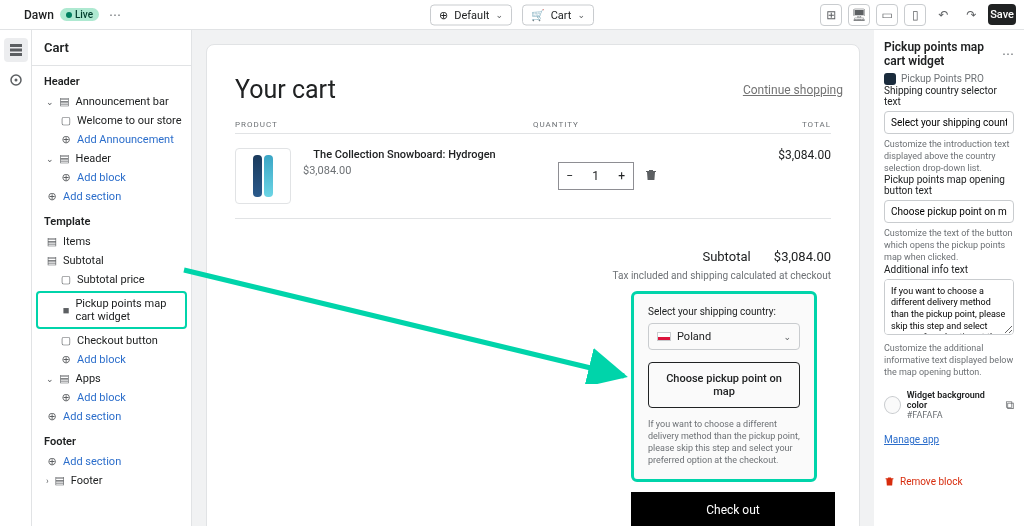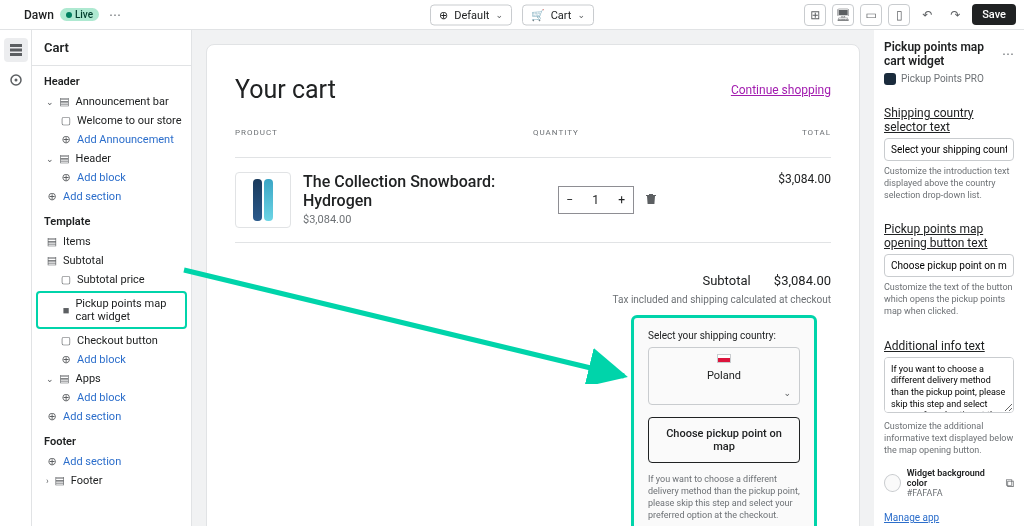"Save" .save-btn { padding: 4px 10px -> 4px 2px }
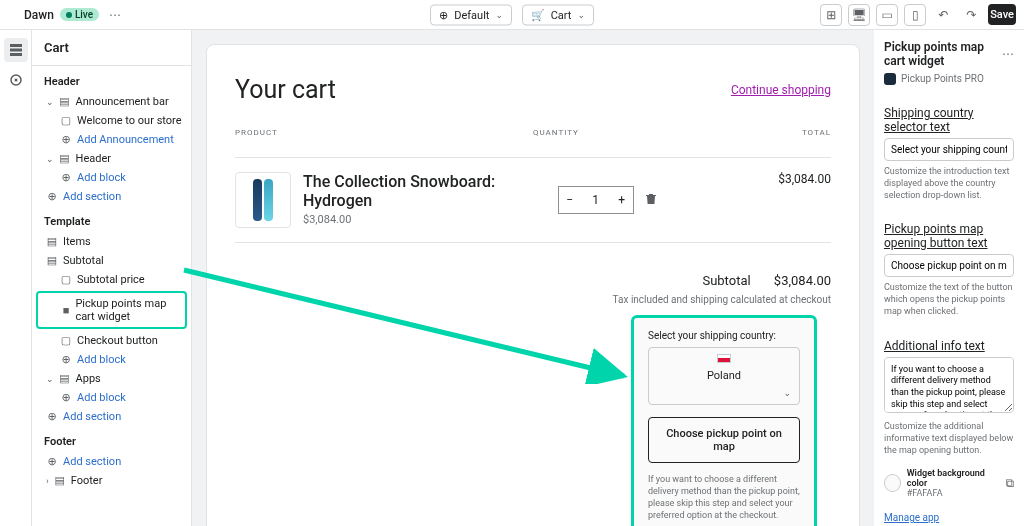"Continue shopping" .cont-shopping { color: #a21caf -> #737373; right: 28px -> 16px }
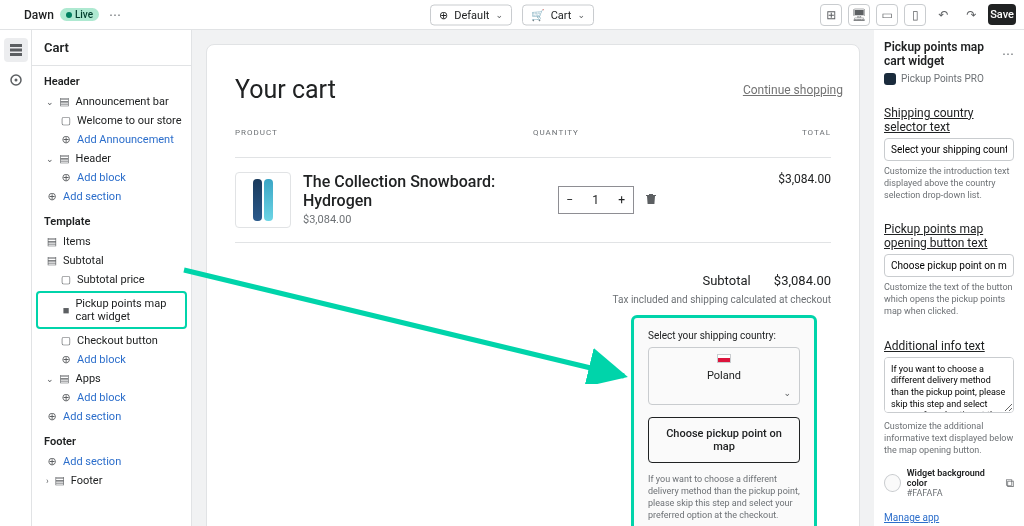"Shipping country selector text" .field-label { font-size: 12px -> 10px; margin-top: 21px -> 0; text-decoration: underline -> none }
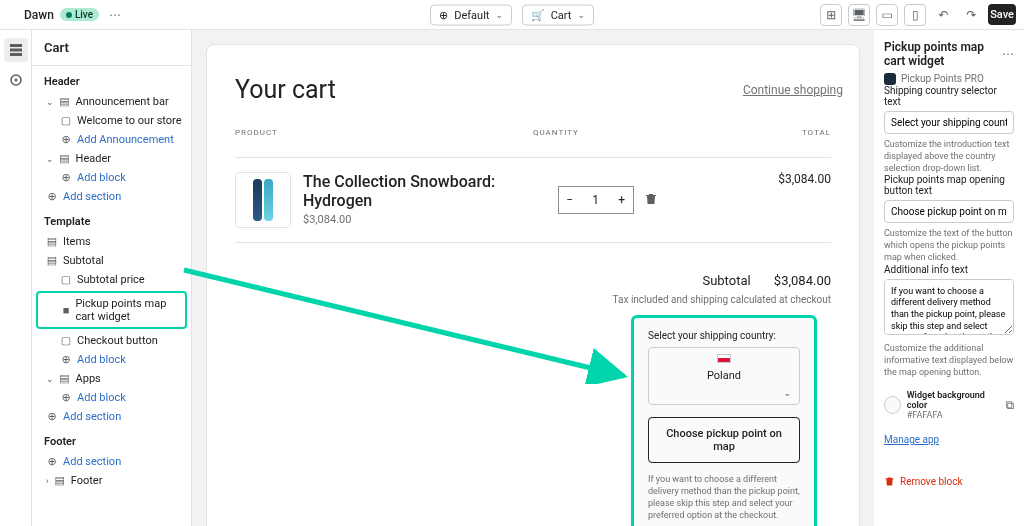"PRODUCT" .cart-head { margin-top: 24px -> 16px; padding-bottom: 20px -> 4px }
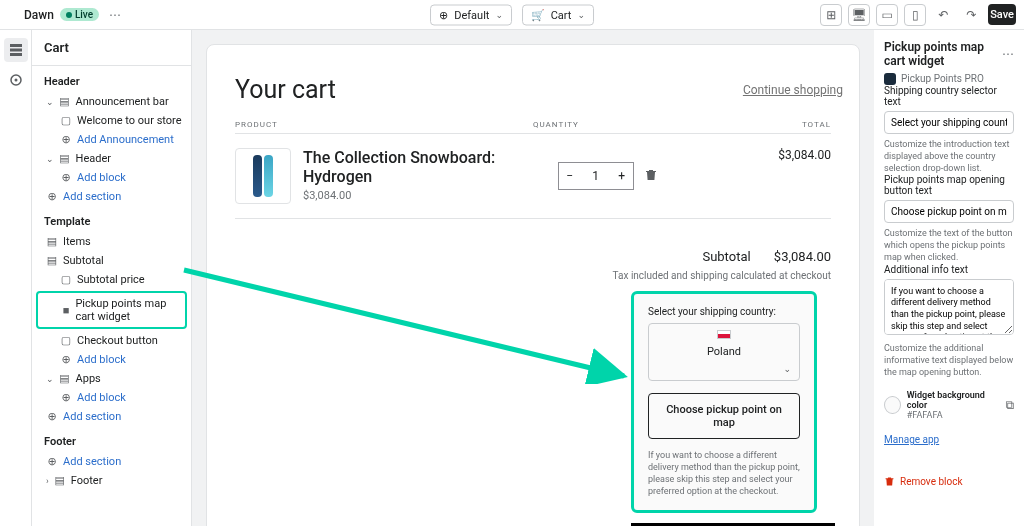"The Collection Snowboard: Hydrogen" .prod-name { font-size: 16px -> 11px; text-align: none -> center }
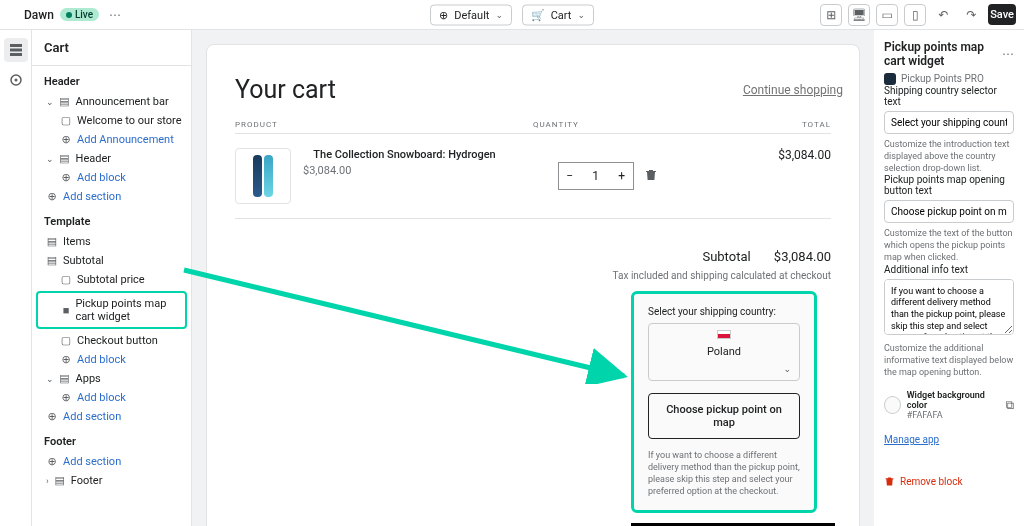"Poland" .country-select { flex-direction: column -> none }
